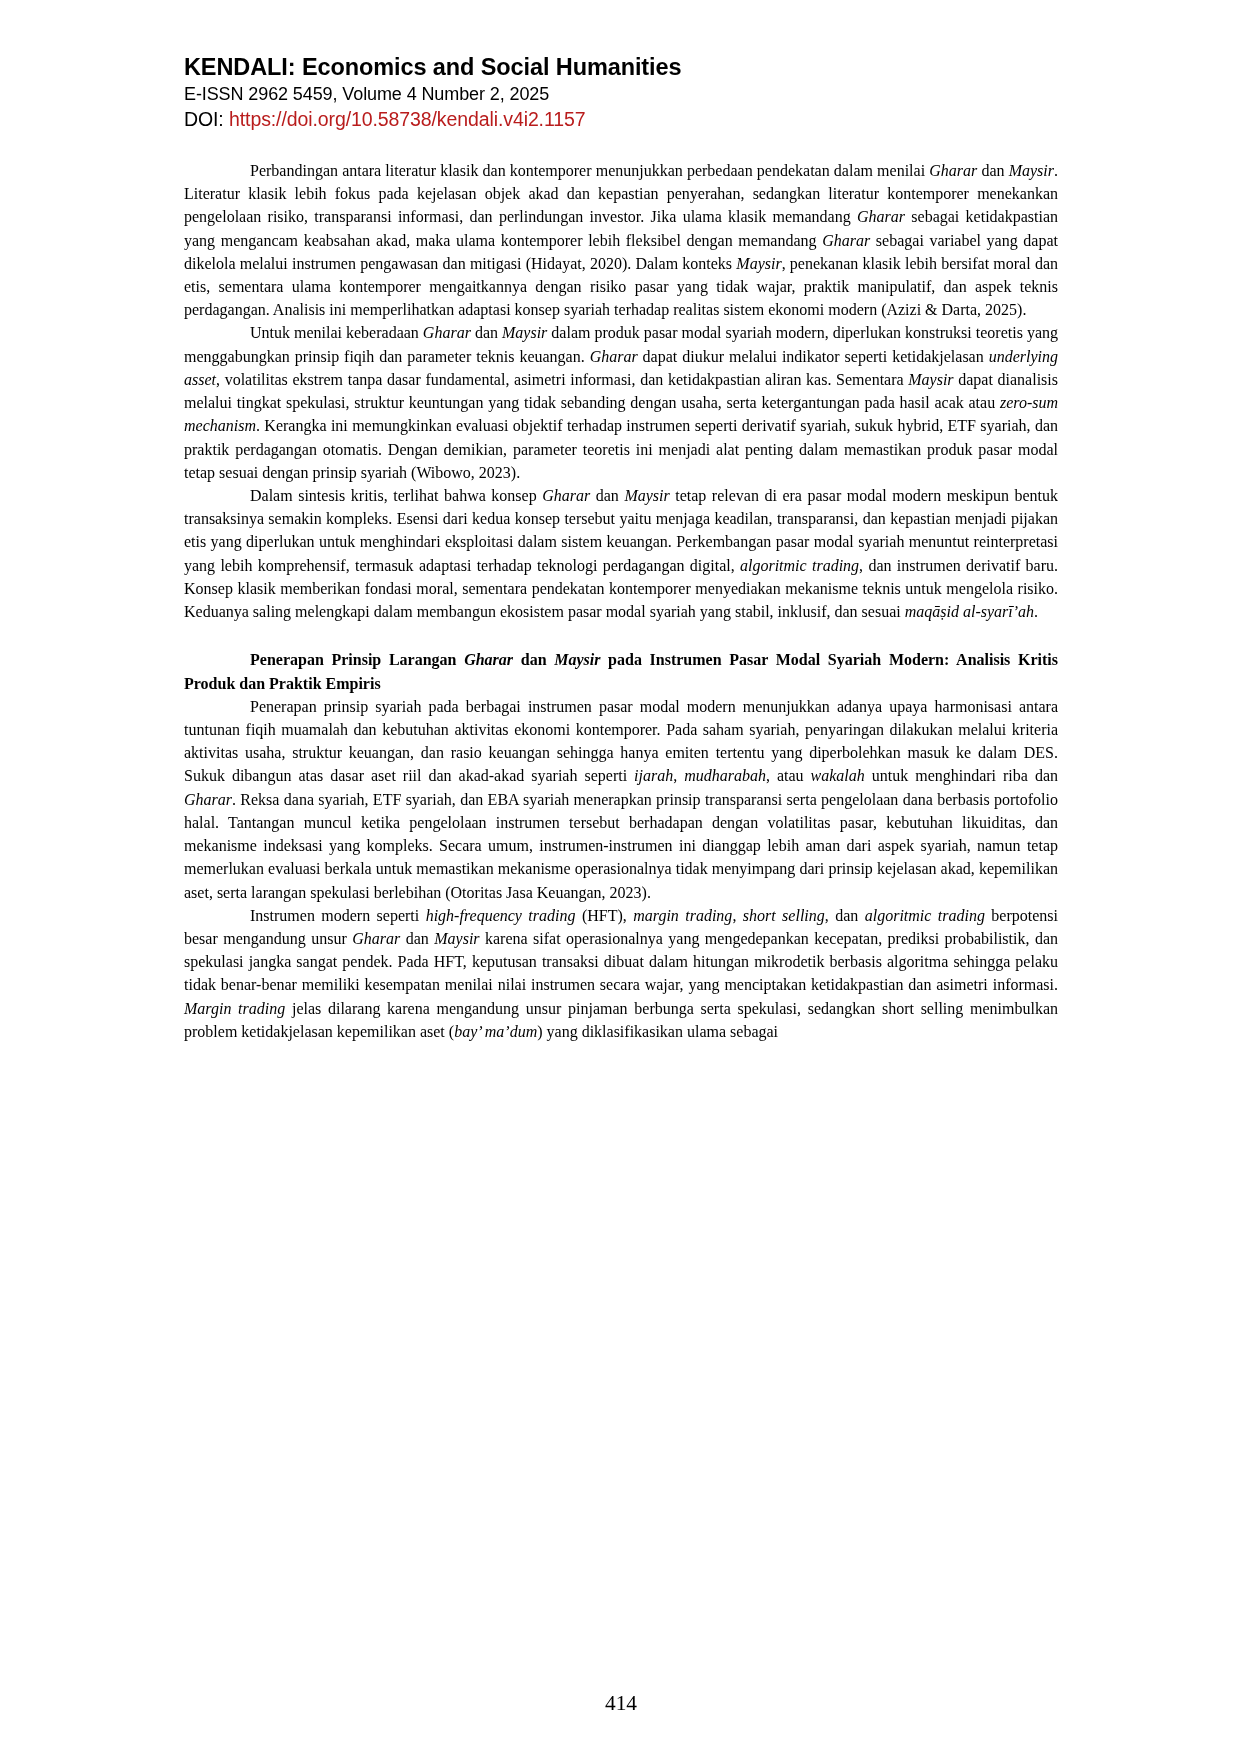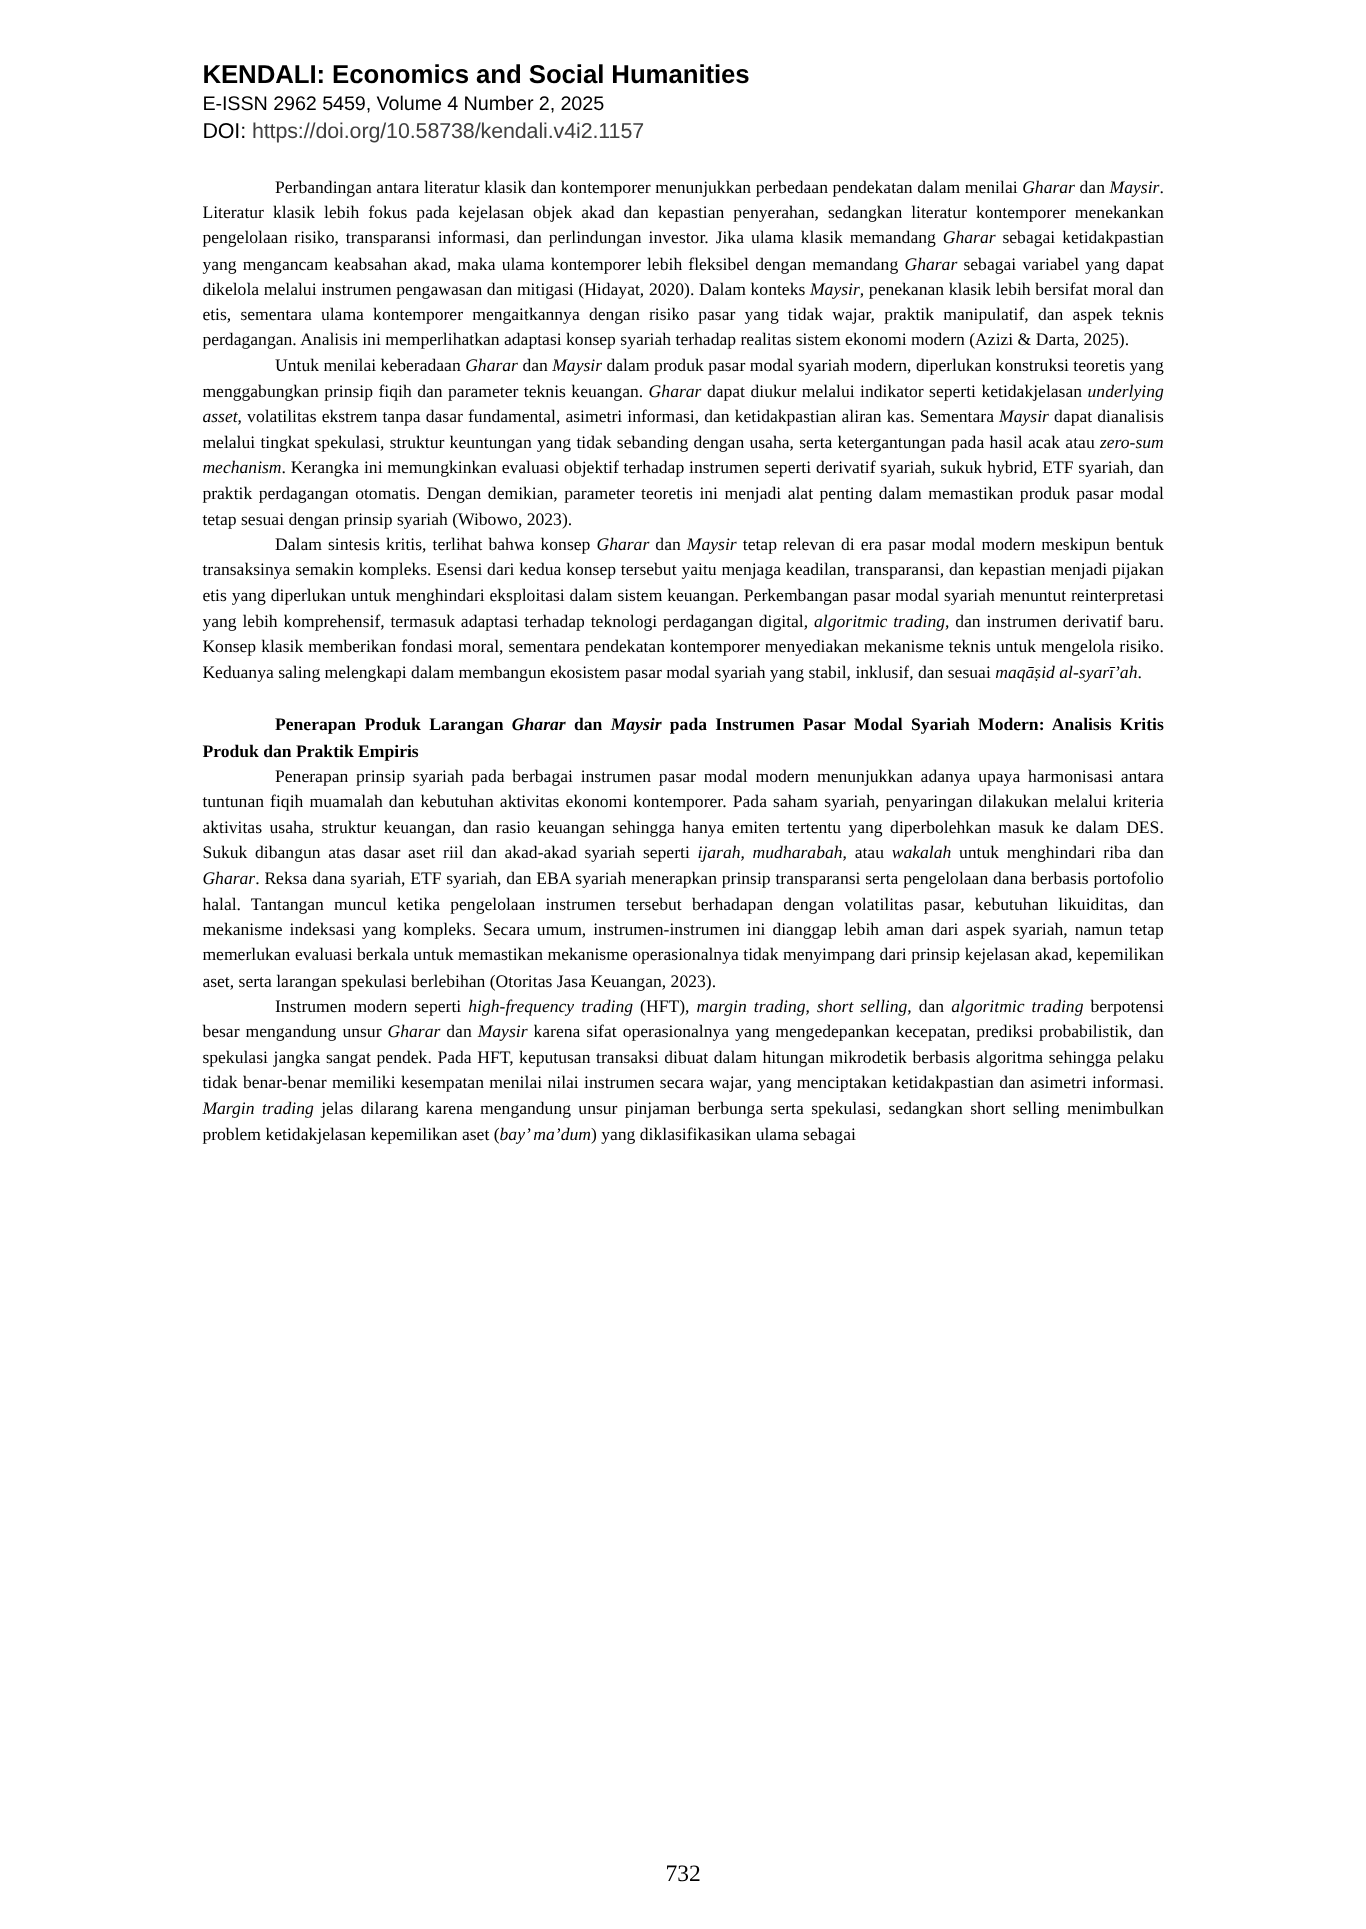"https://doi.org/10.58738/kendali.v4i2.11" .doi-link { color: #404040 -> #b91c1c }
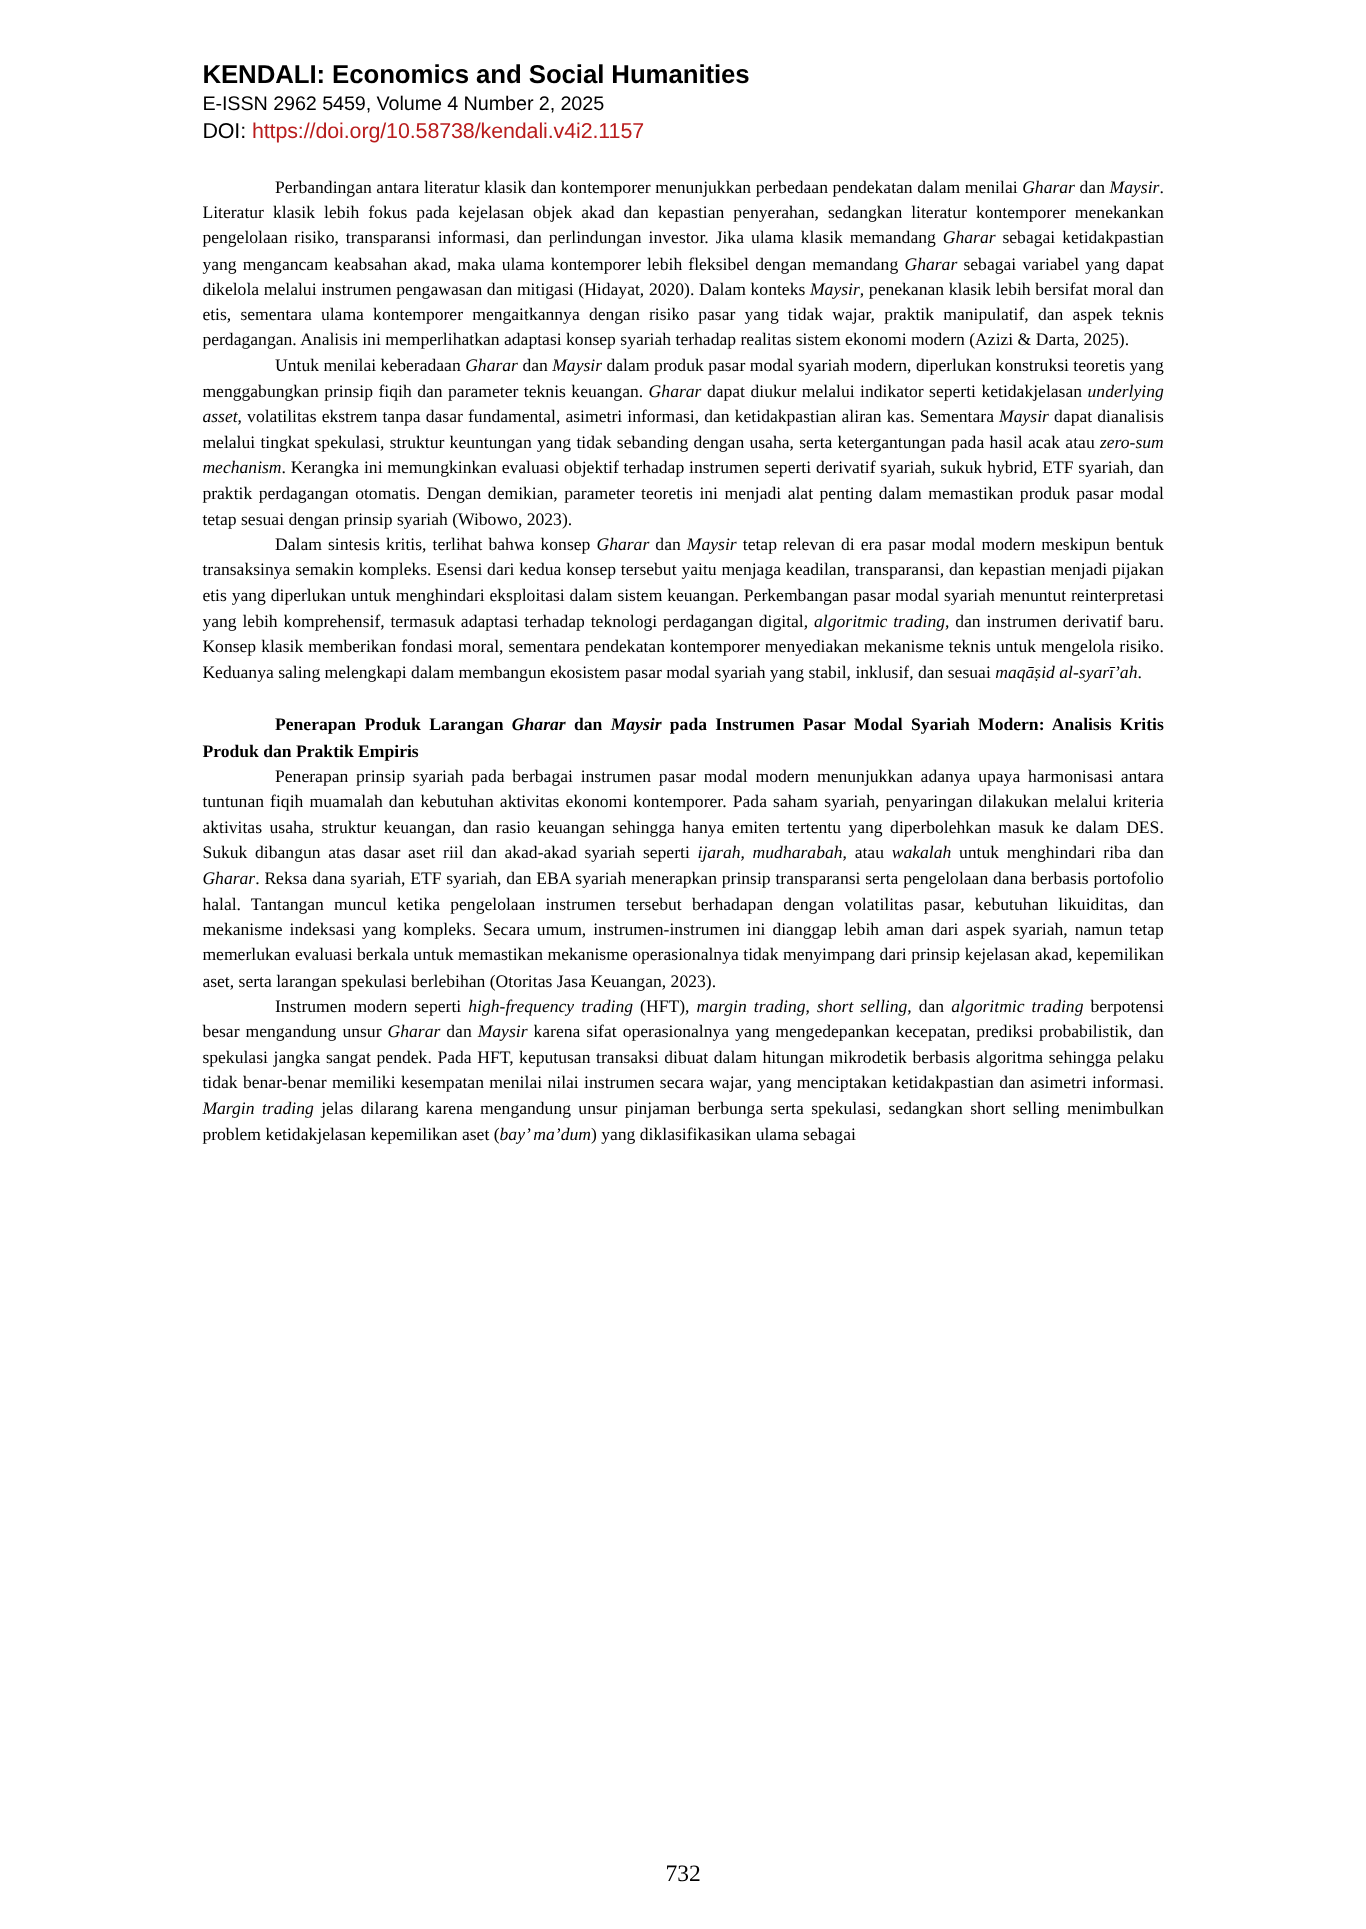"Penerapan Produk Larangan" span { text: Produk -> Prinsip }
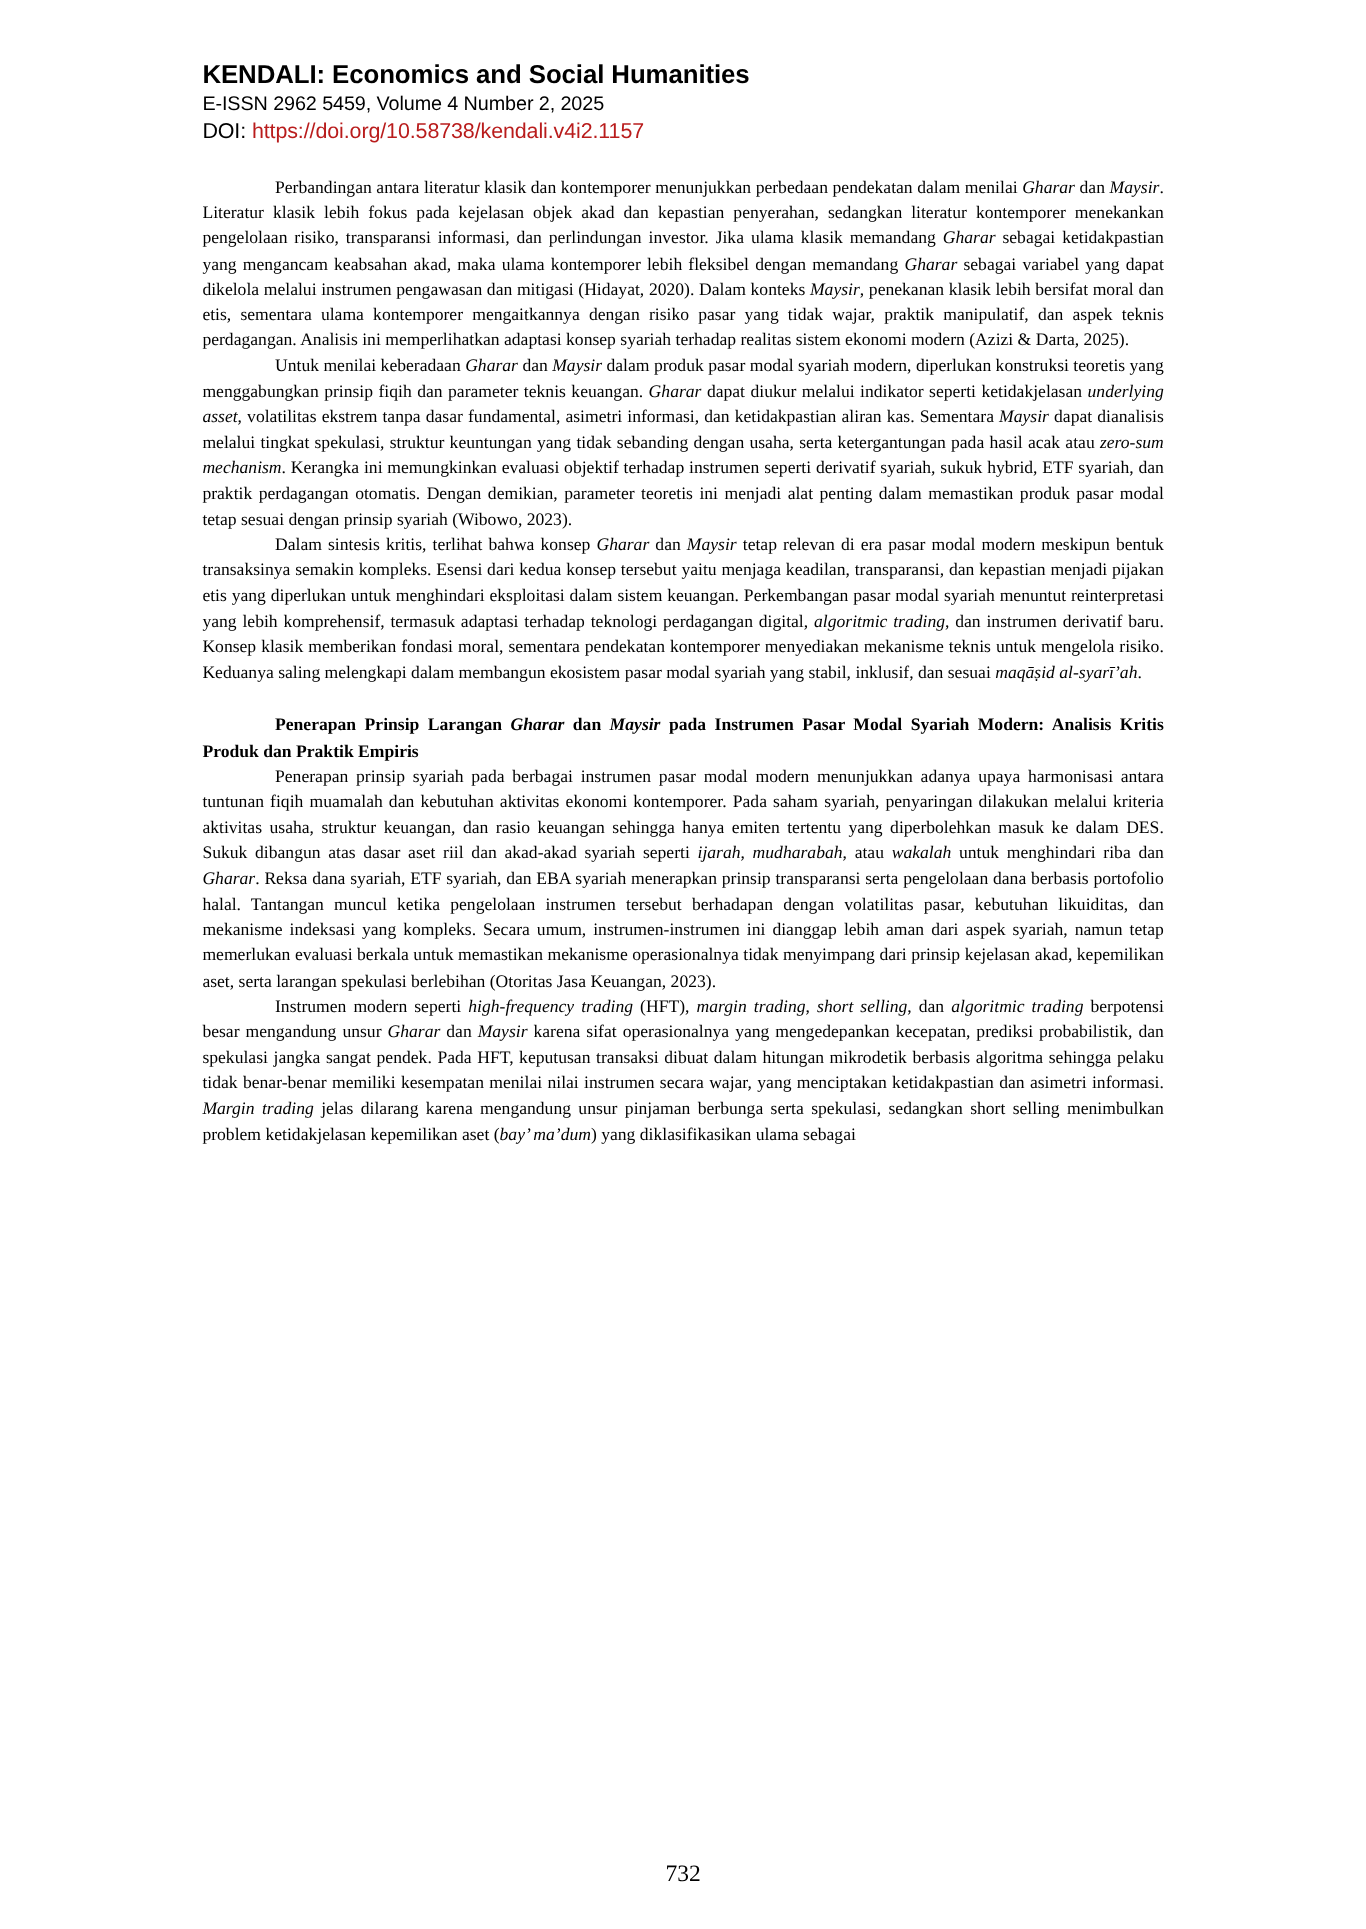"732" div.folio { text: 732 -> 414 }
